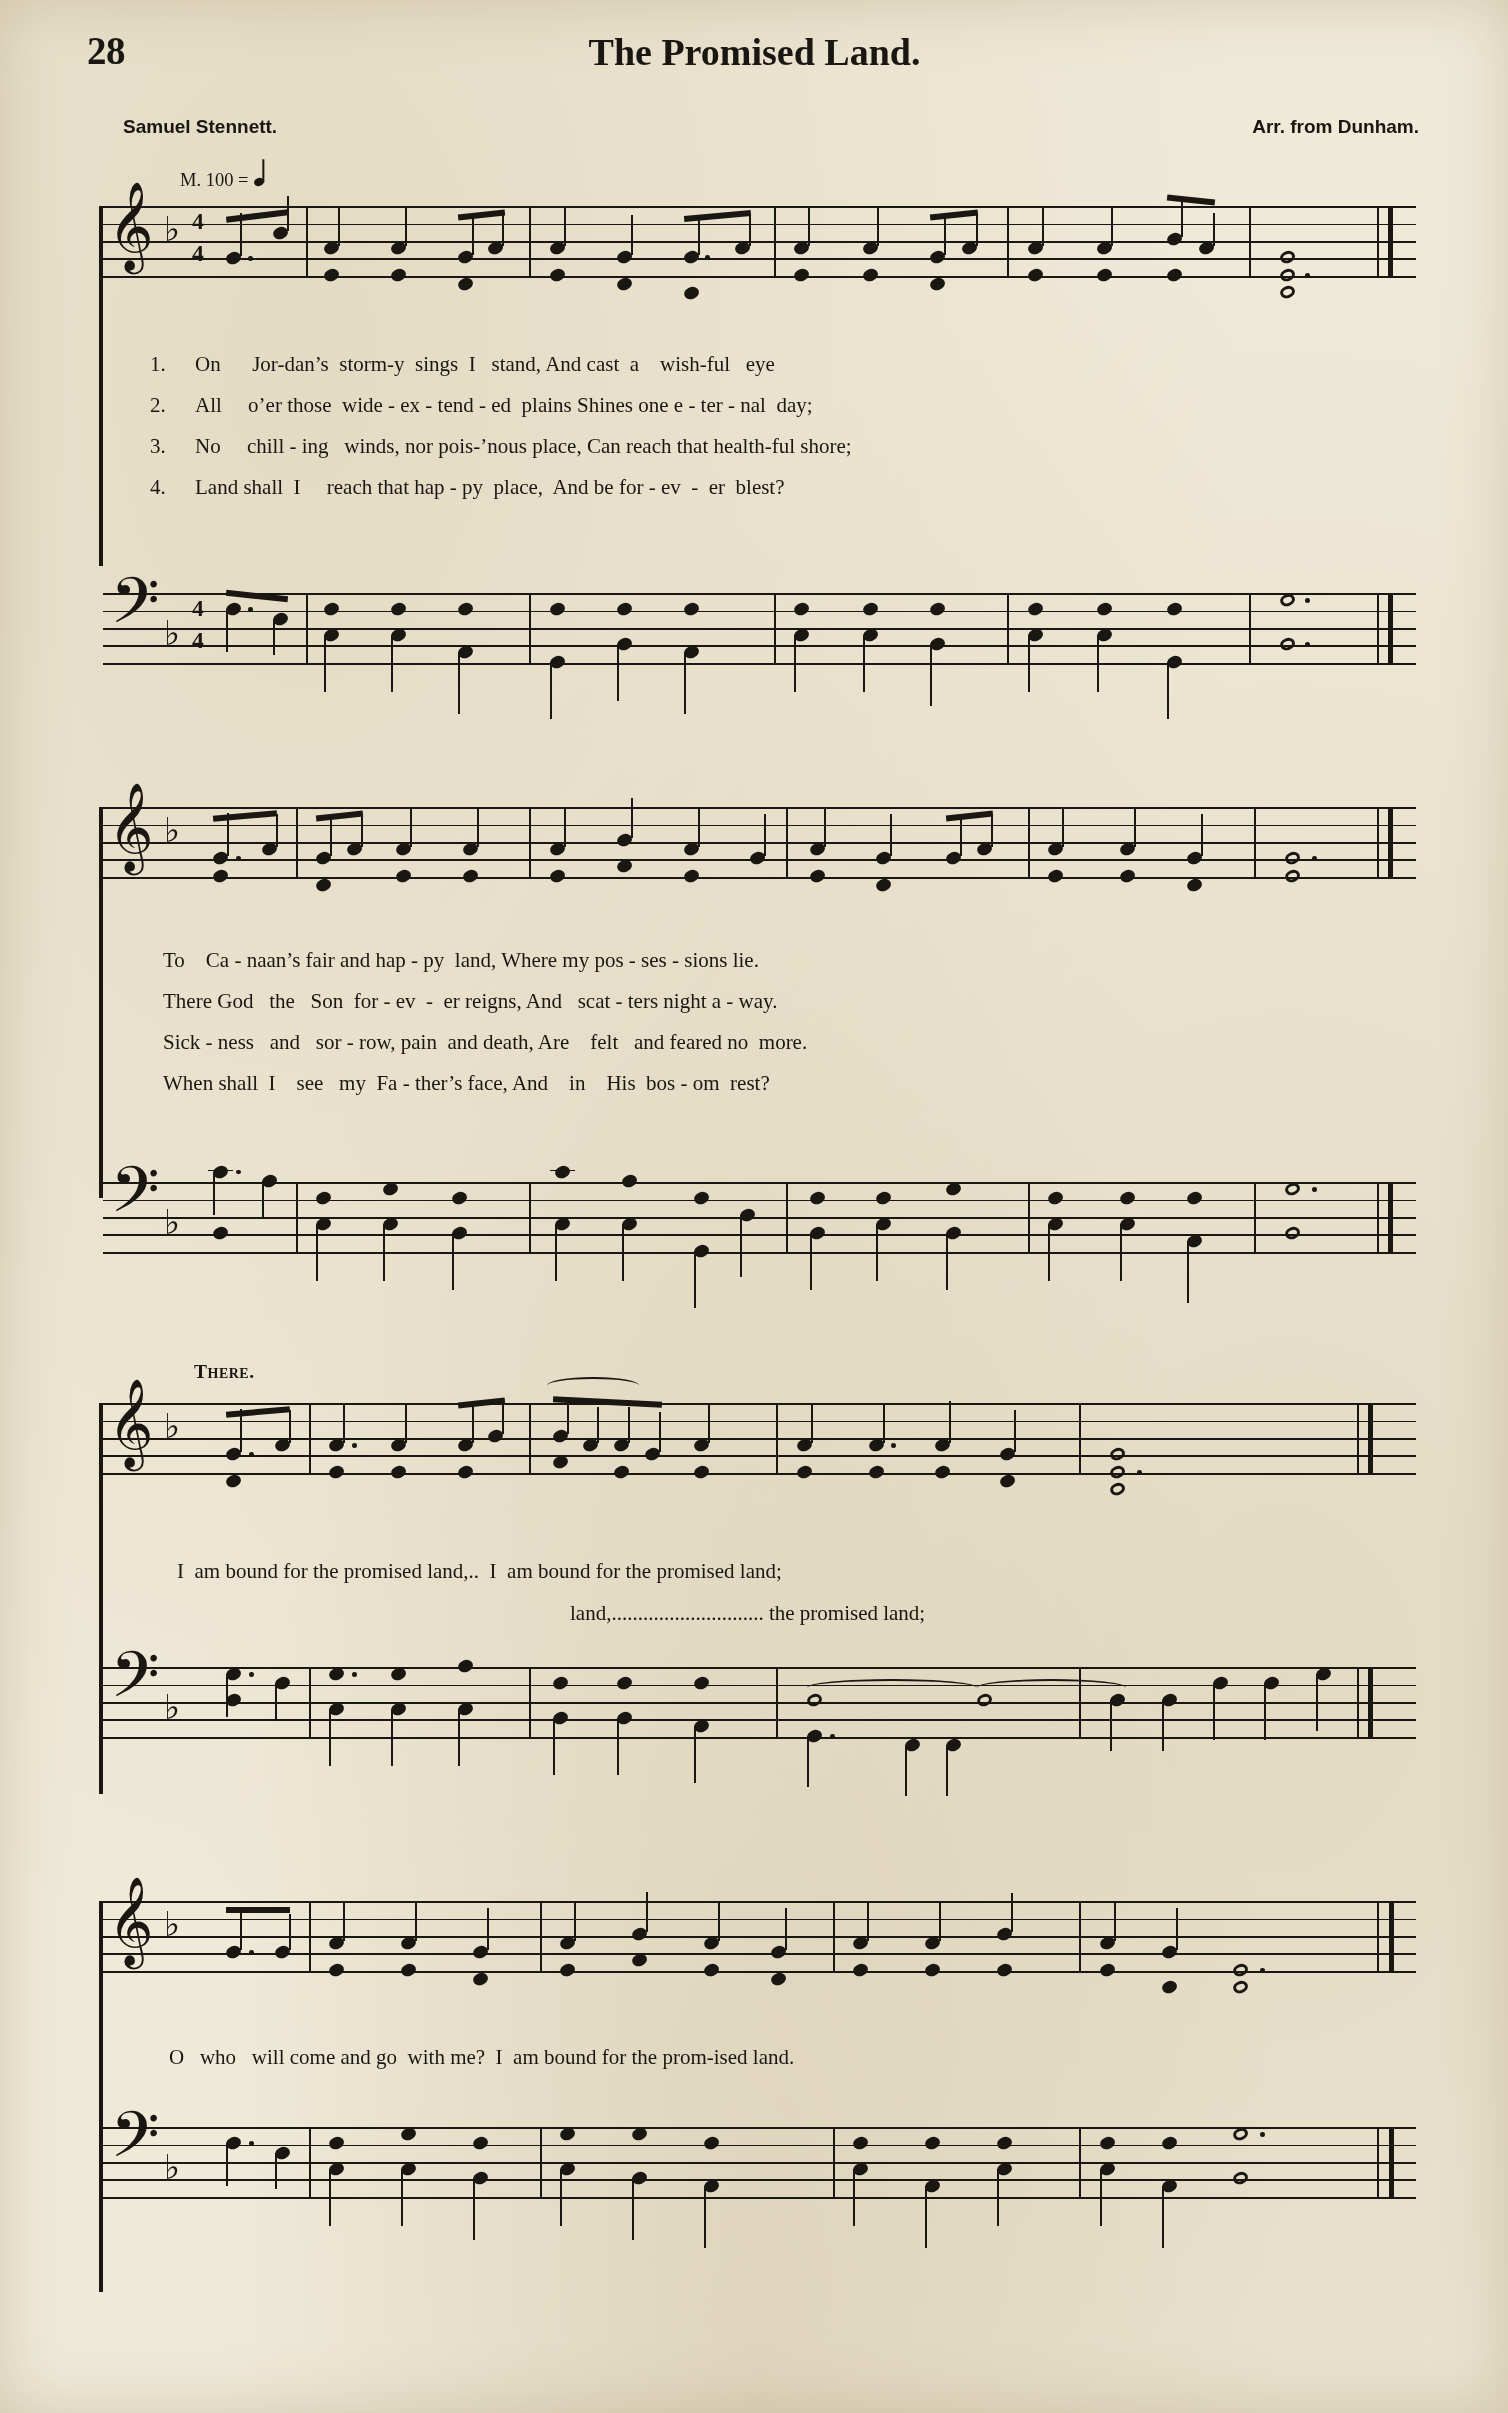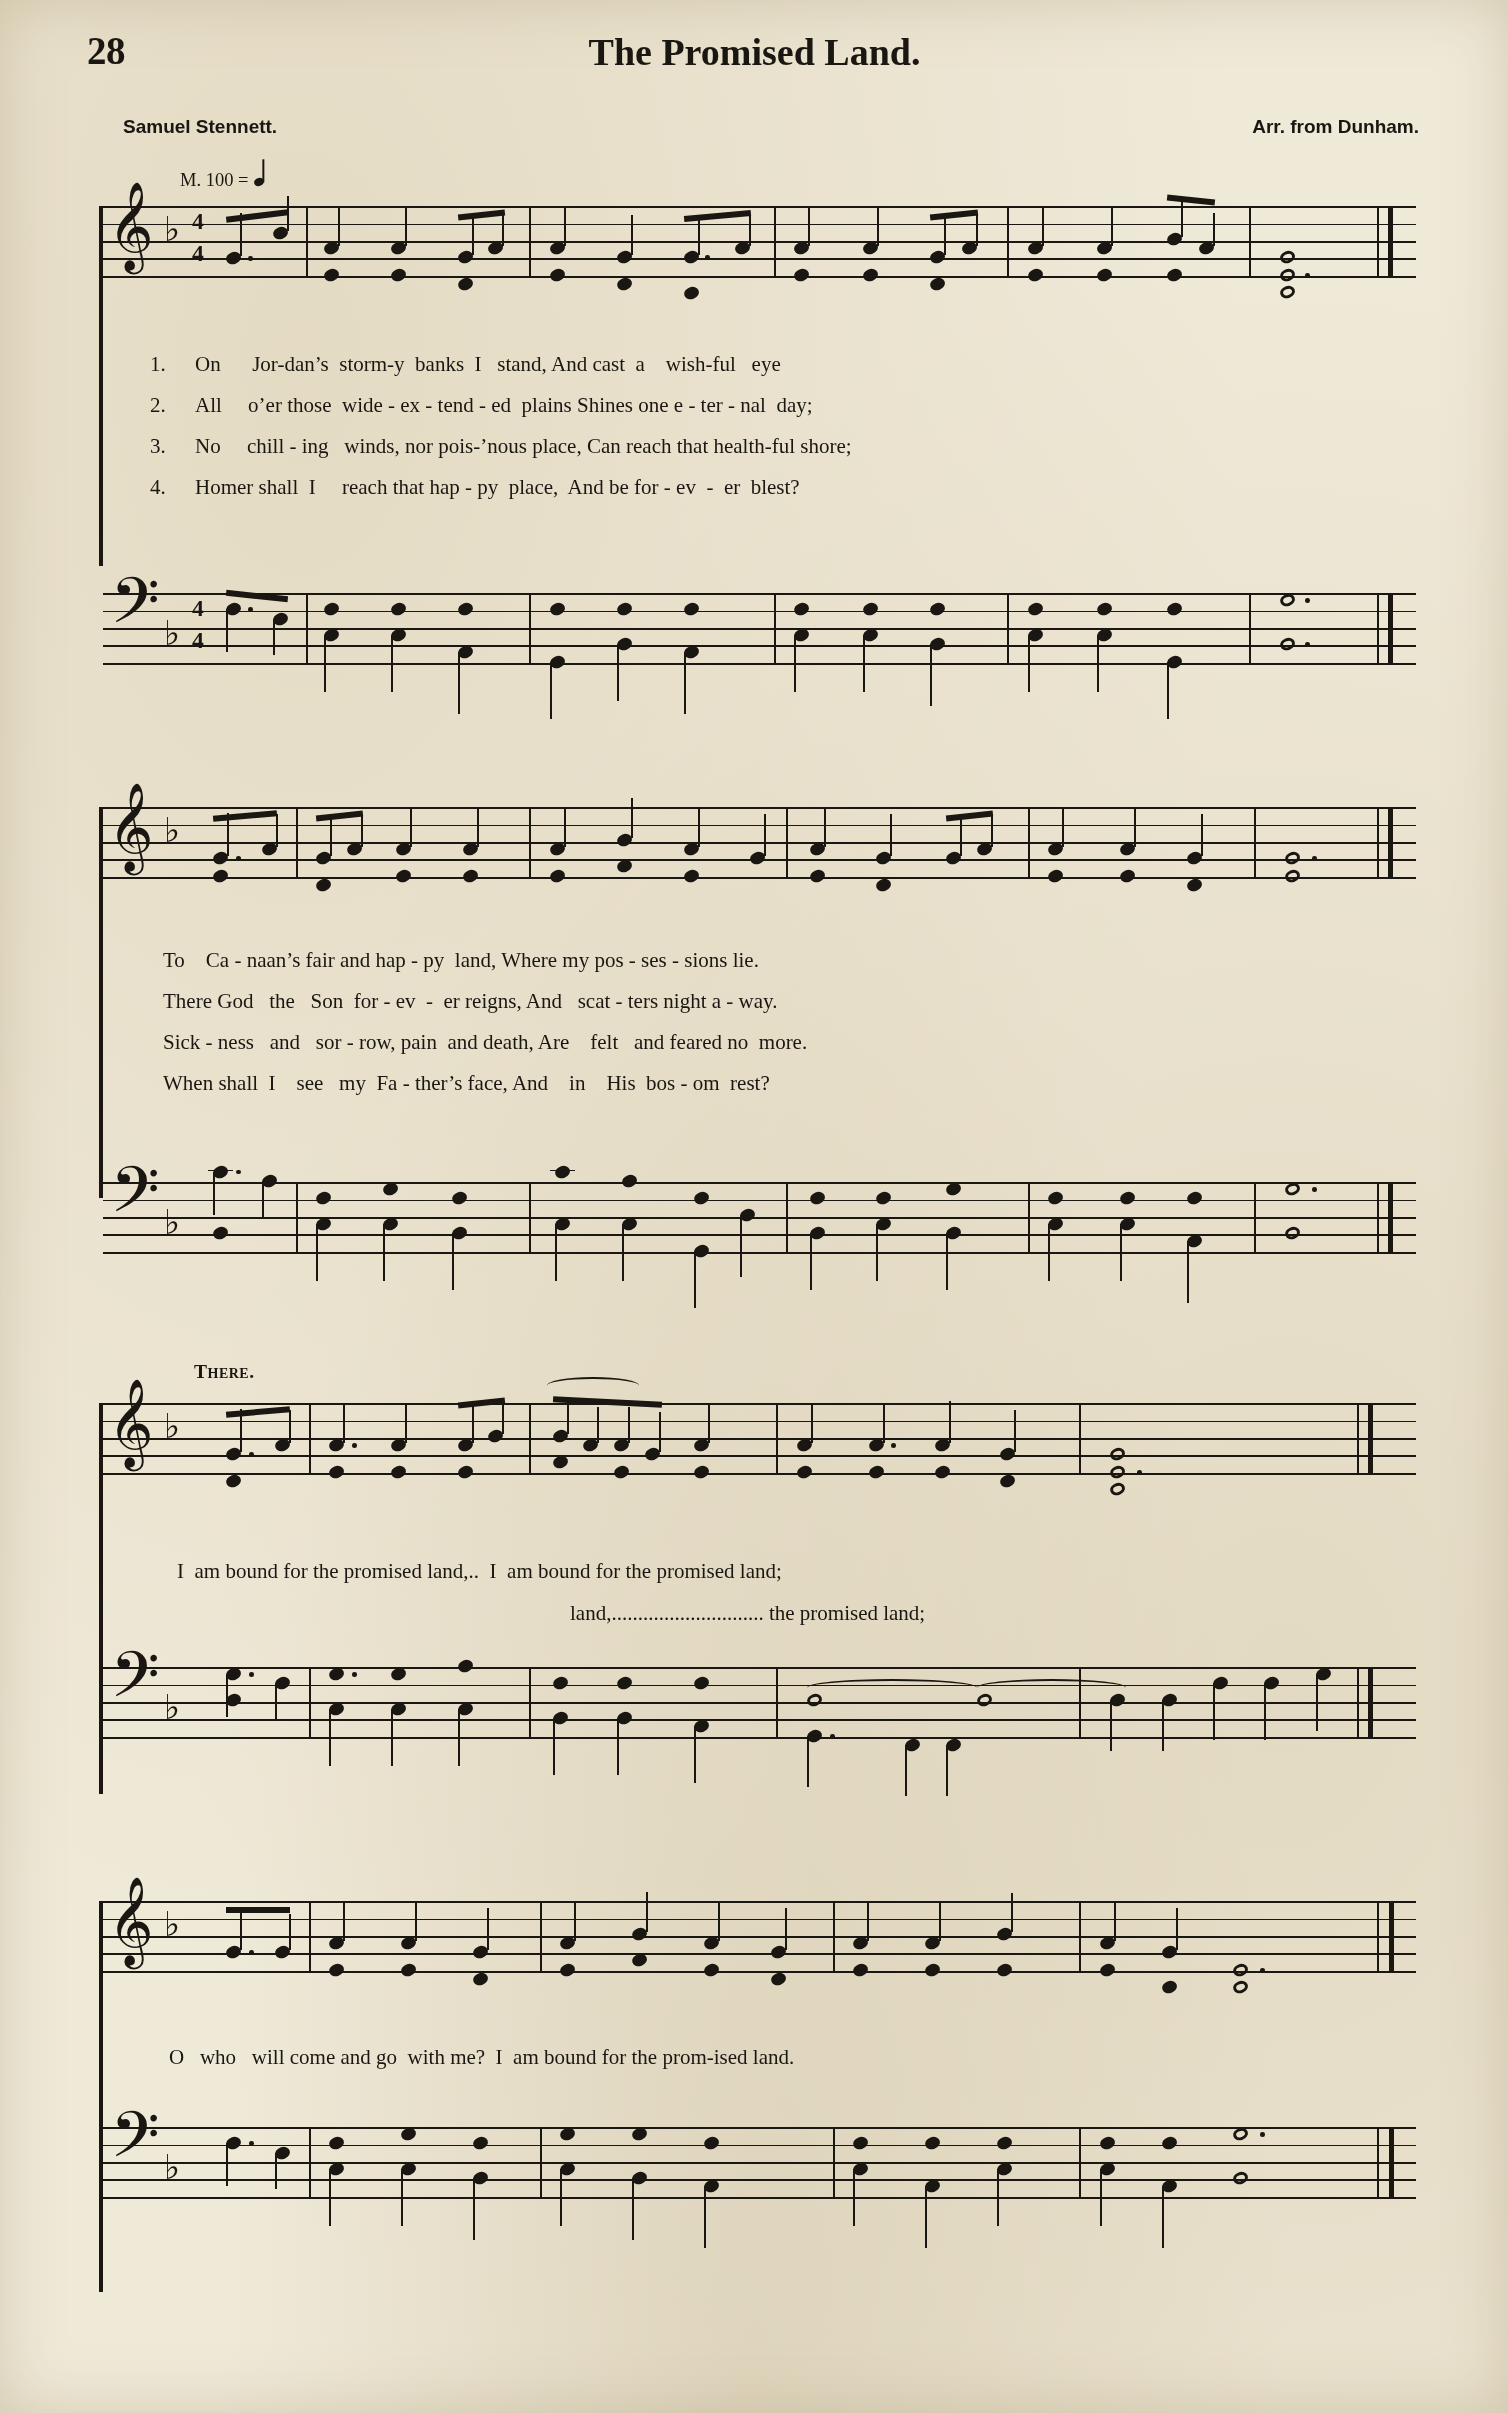"On Jor-dan’s storm-y banks I" div.lyric-line { text: banks -> sings }
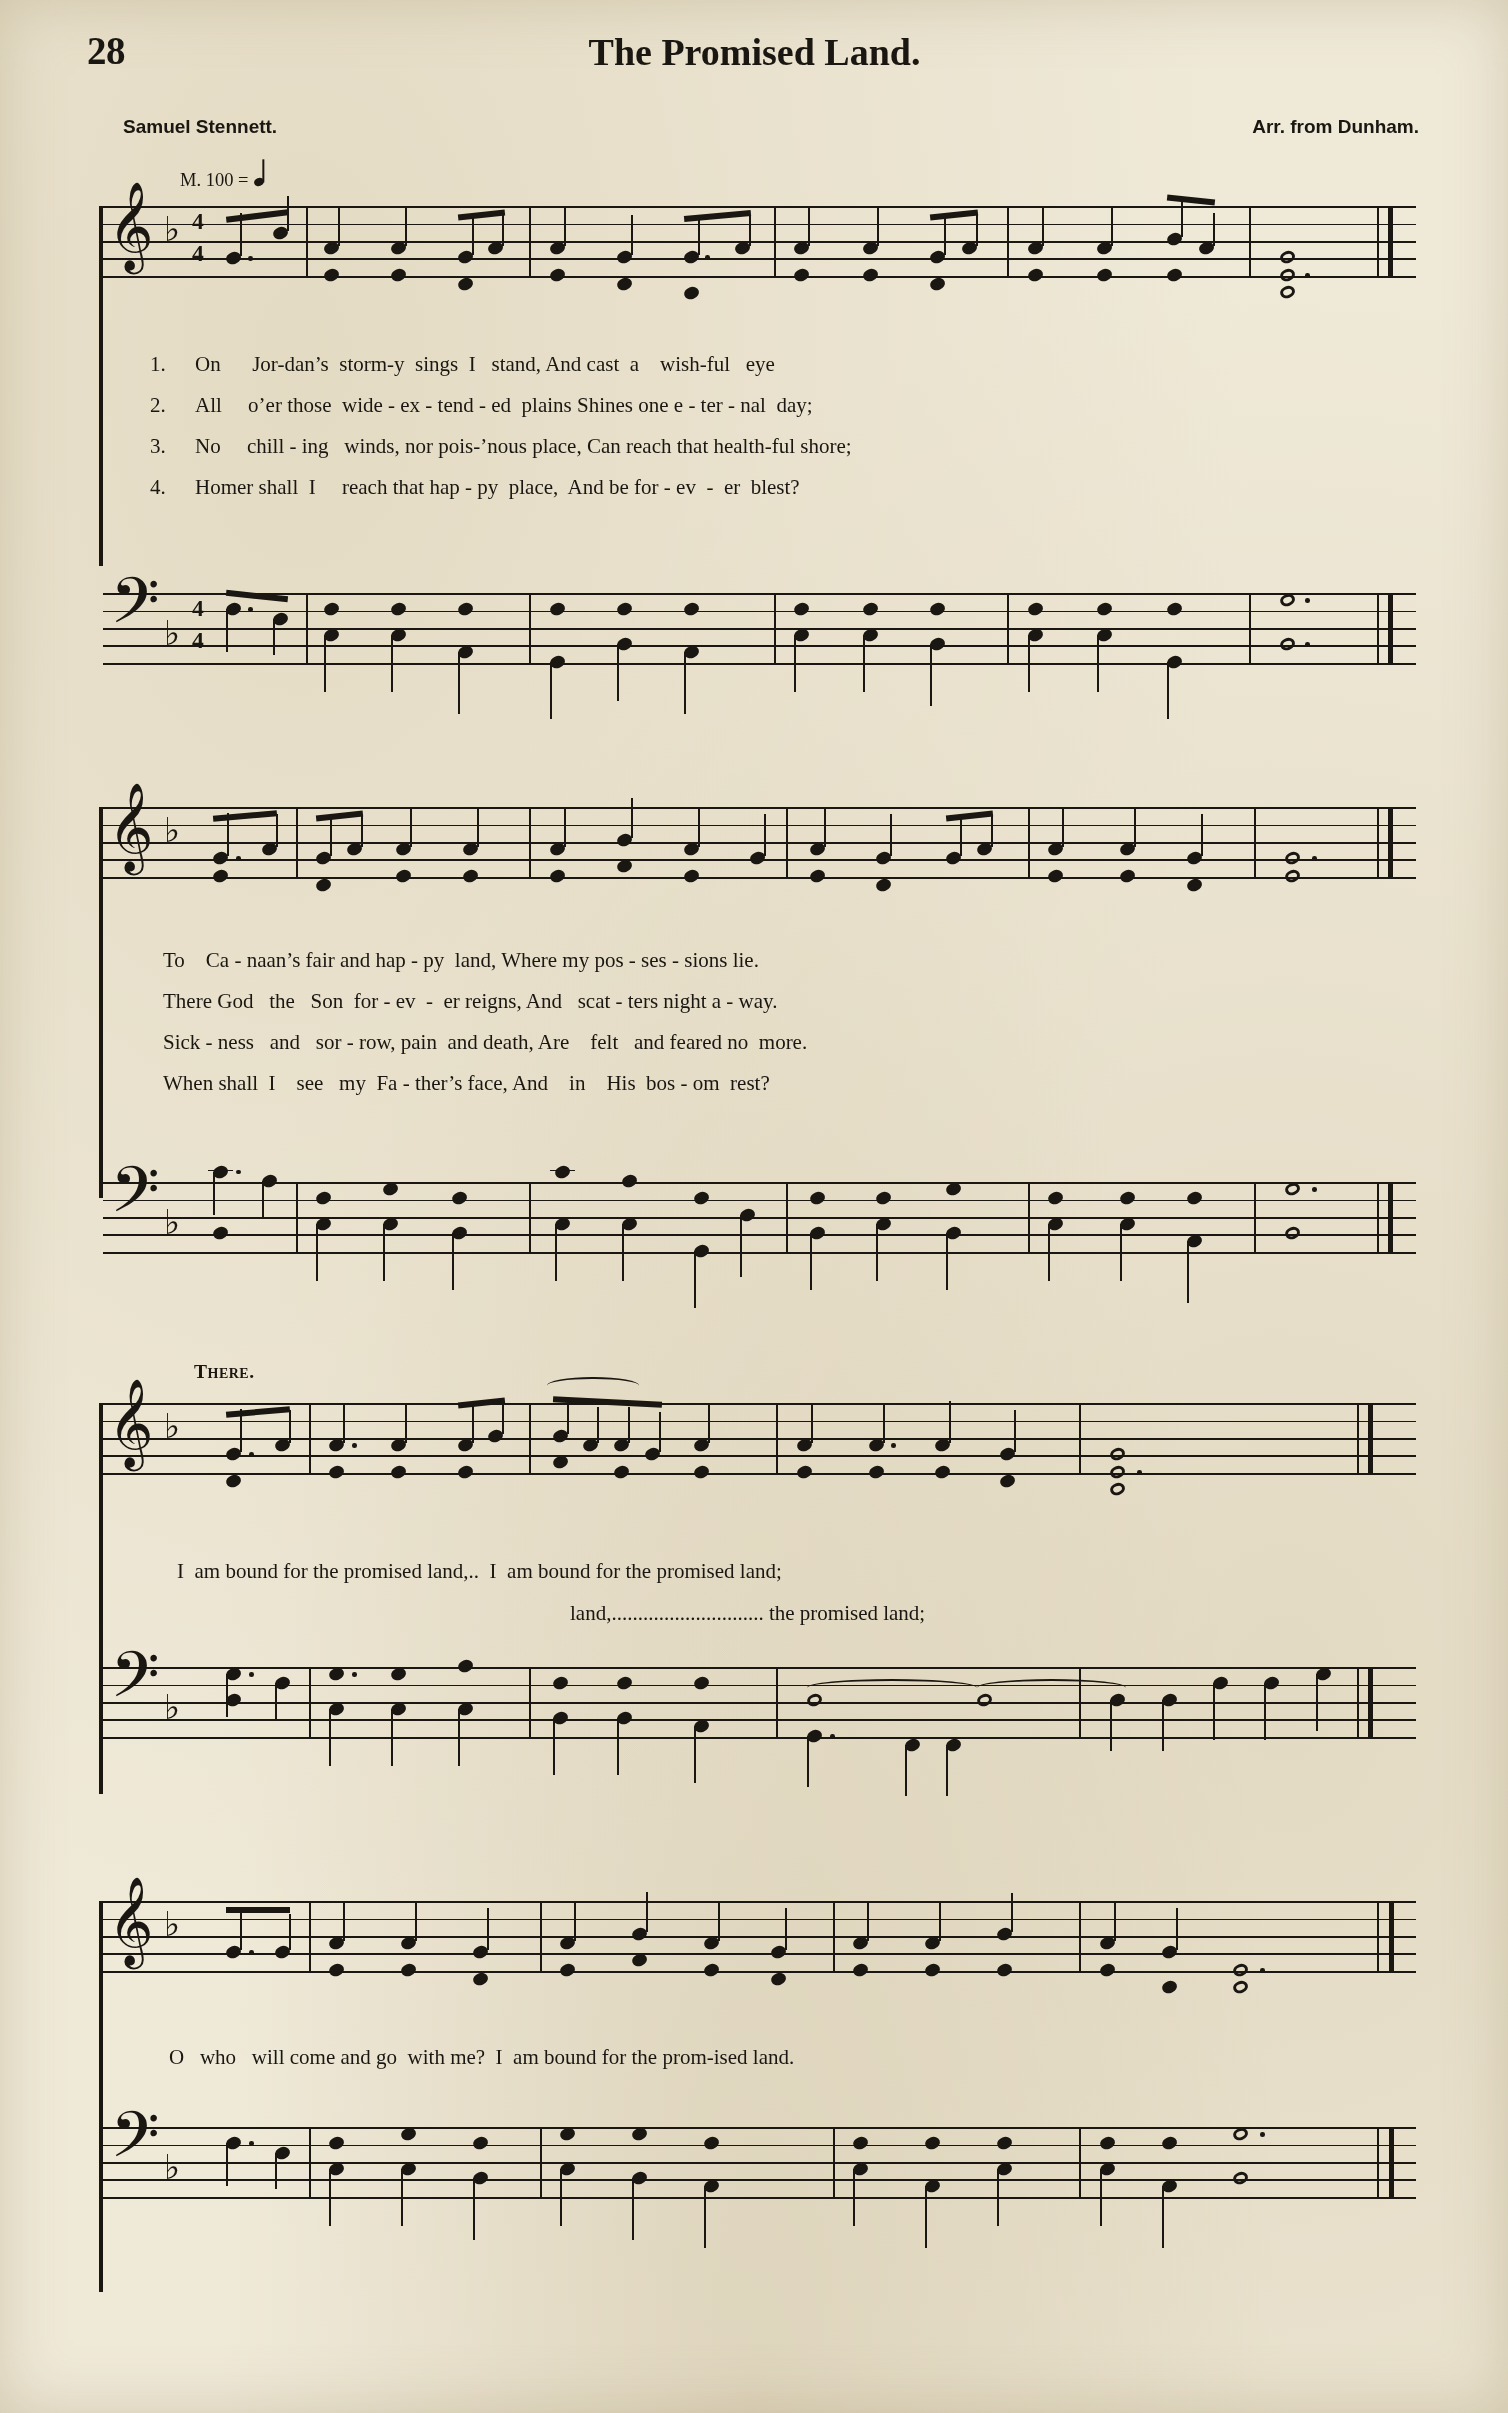"Homer shall I reach that" div.lyric-line { text: Homer -> Land }
